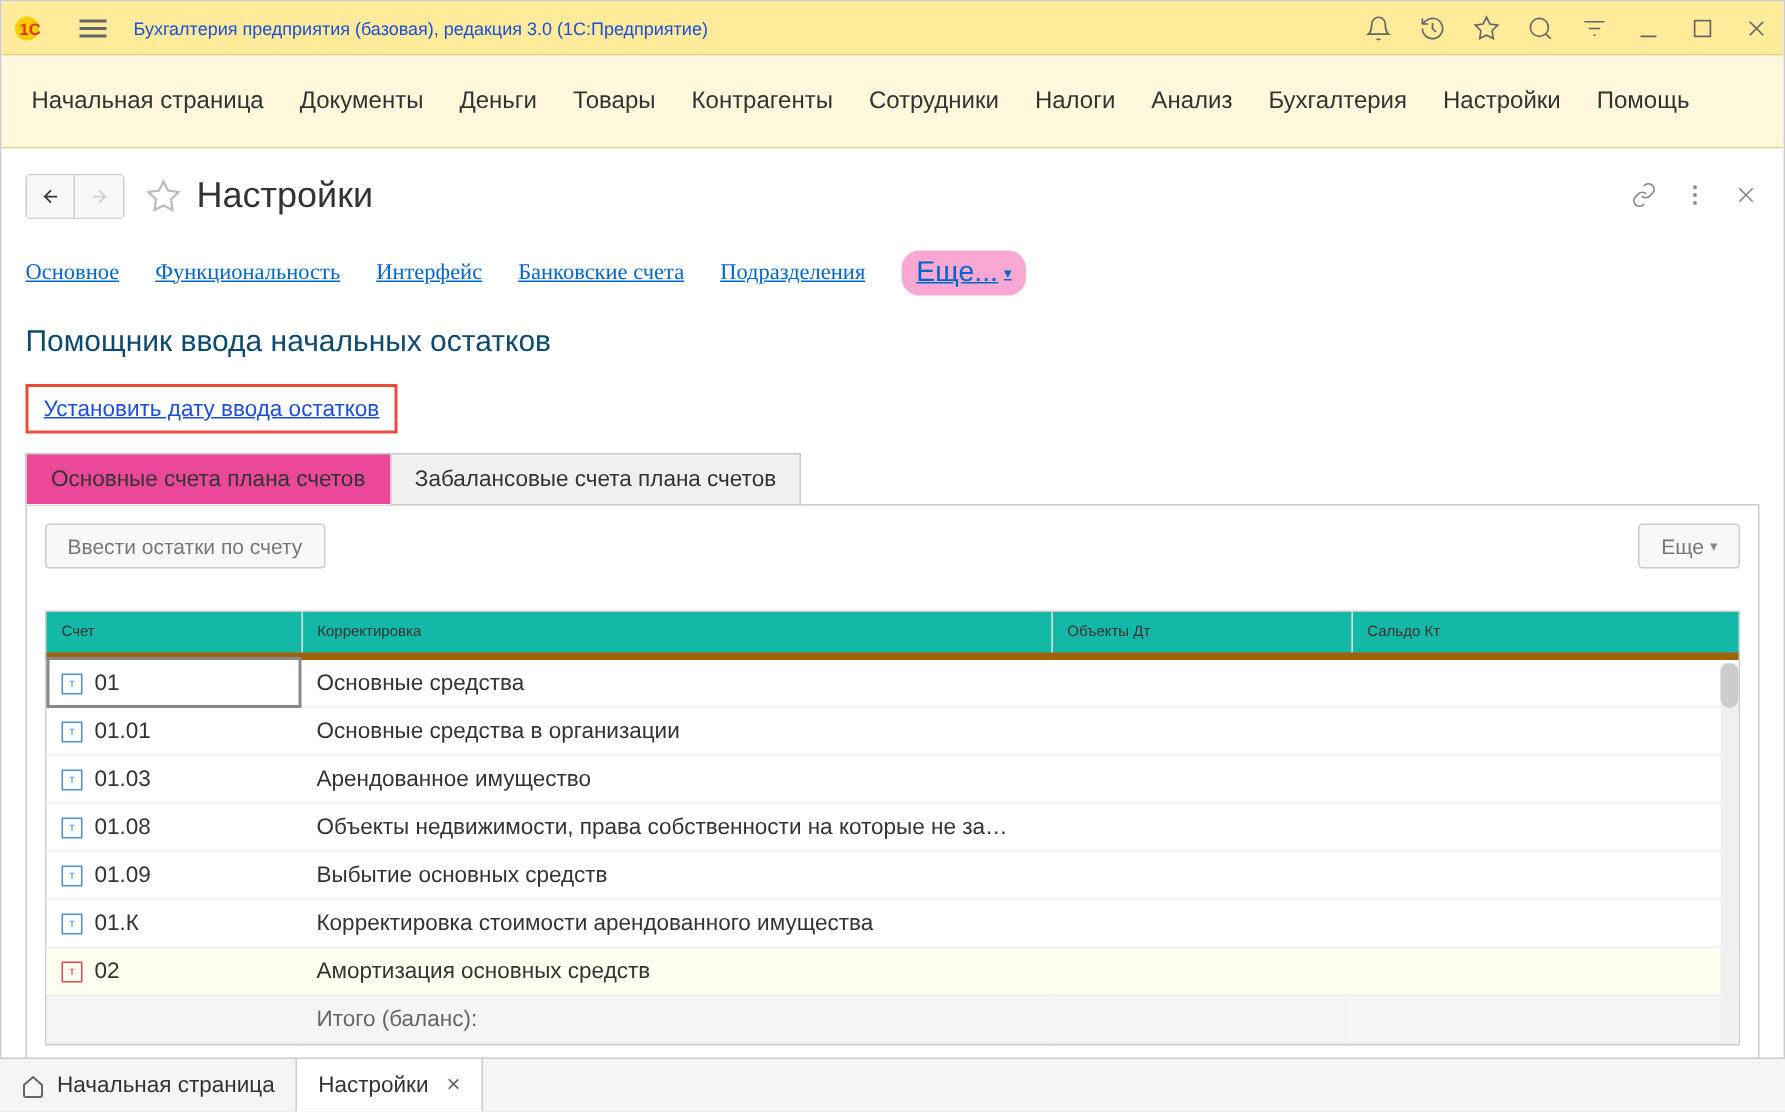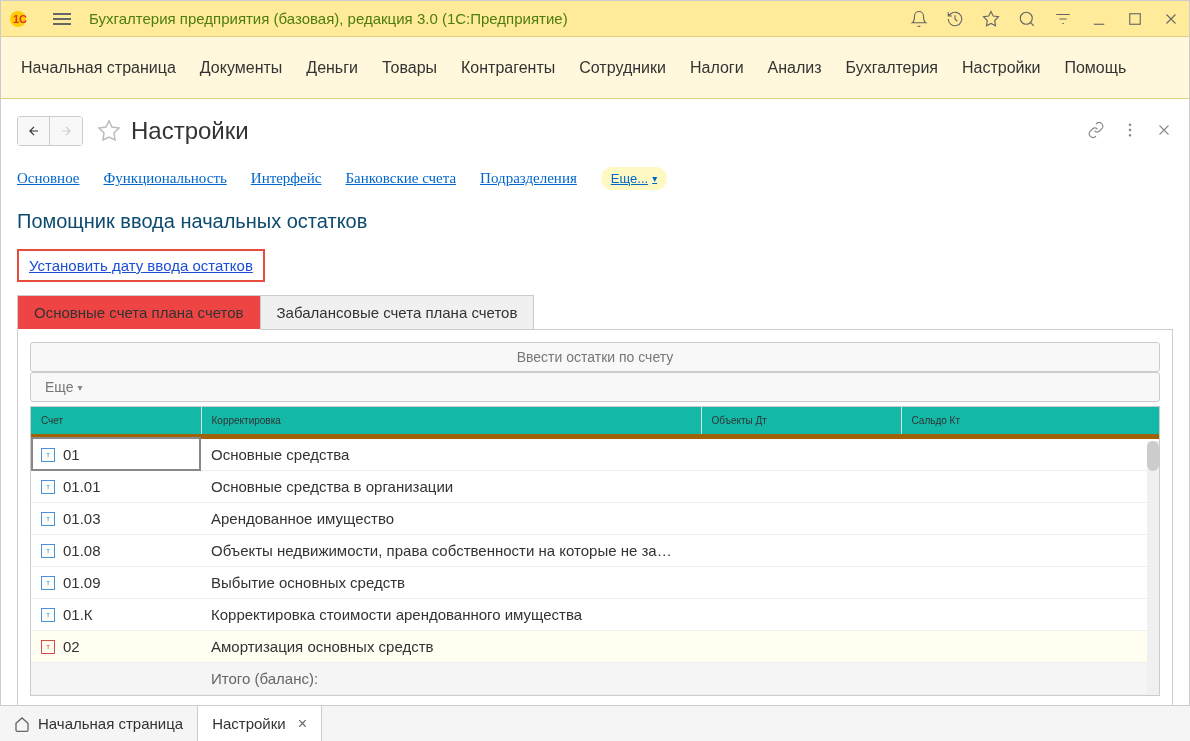"Бухгалтерия предприятия (базовая)," .title-text { color: #4d7c0f -> #1d4ed8; font-size: 15px -> 12px }
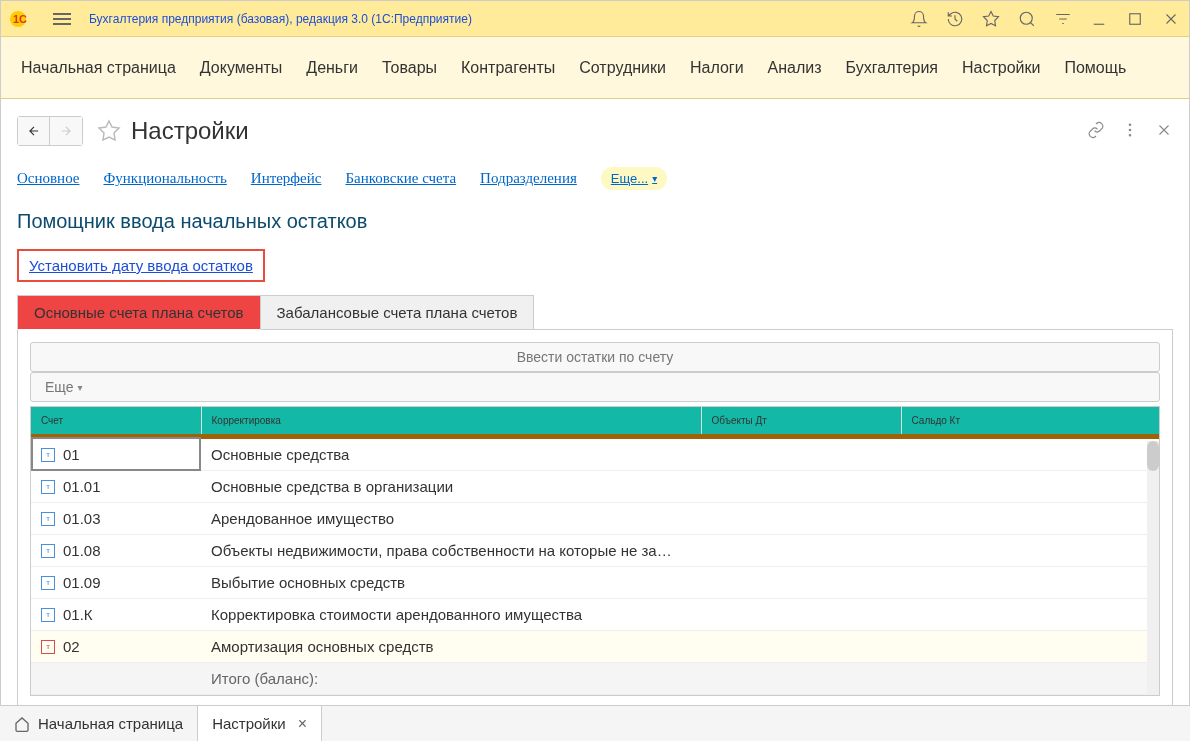"Еще..." .sub-nav-more { background: #fef9c3 -> #f9a8d4; font-size: 13px -> 19px }
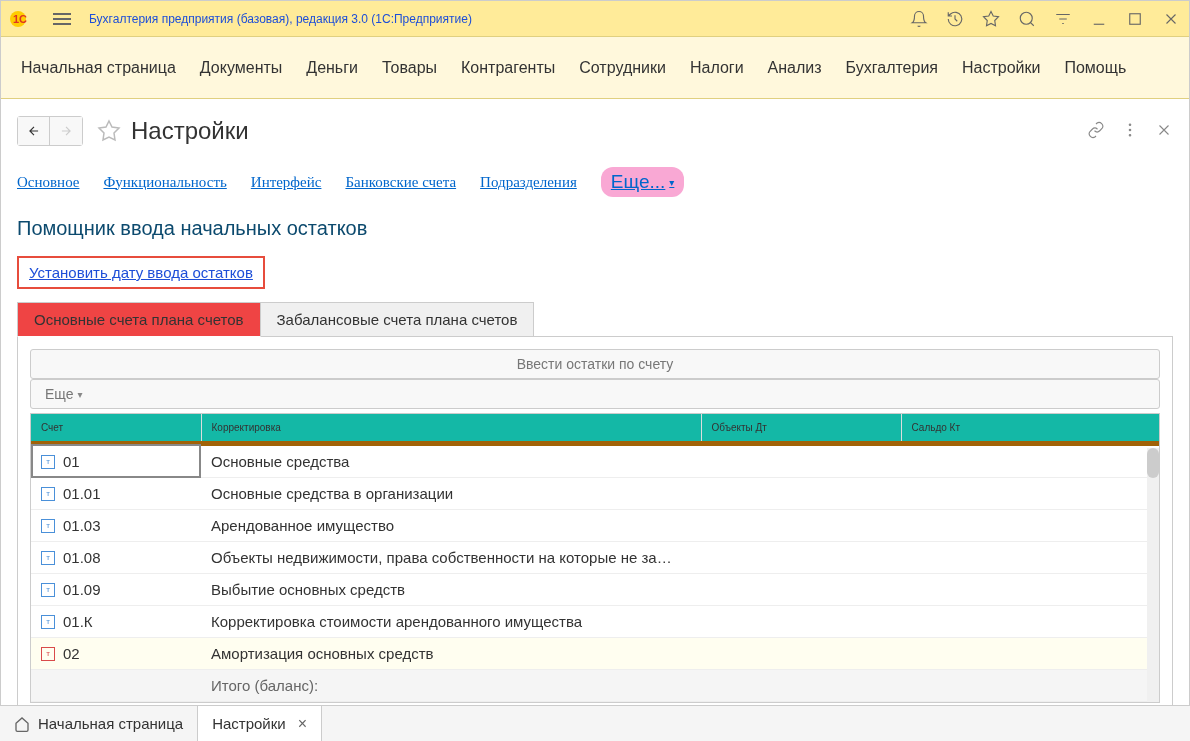"Основные счета плана счетов" .tab.active { background: #ef4444 -> #ec4899 }
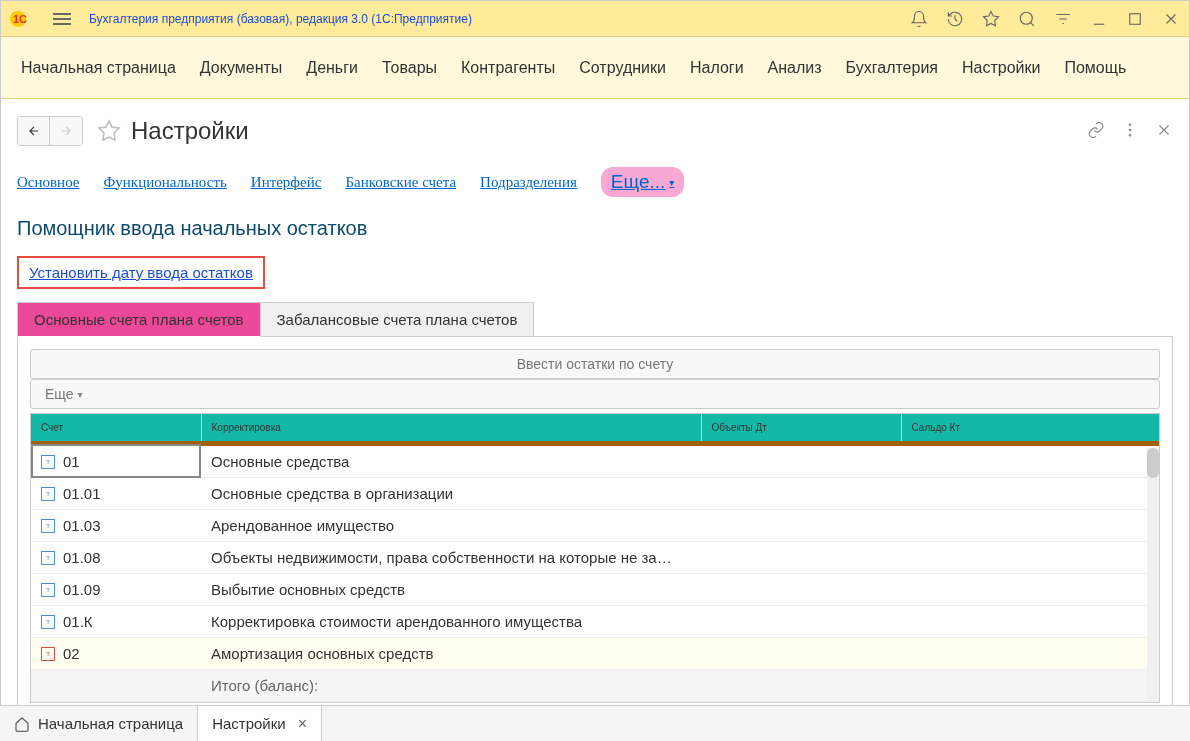"Ввести остатки по счету" .toolbar { flex-direction: column -> none; margin-bottom: 4px -> 28px }
